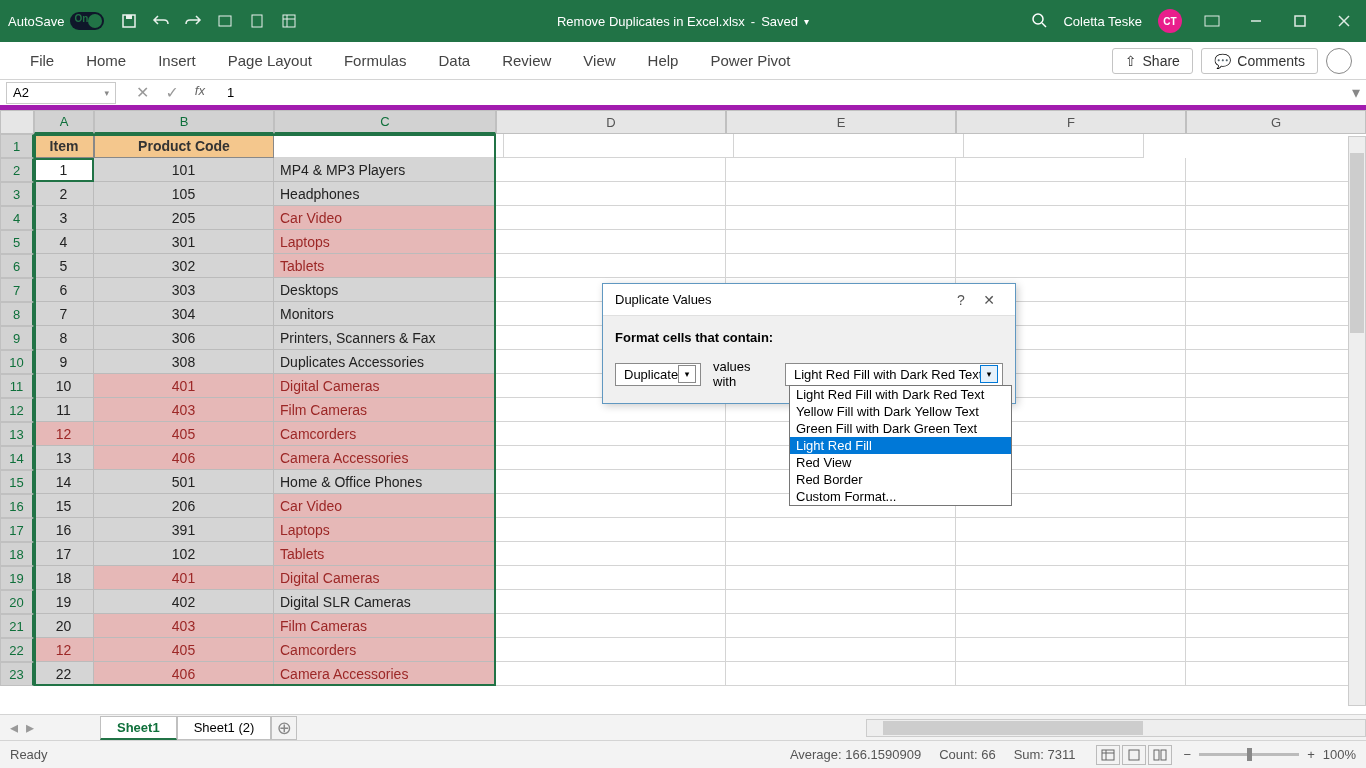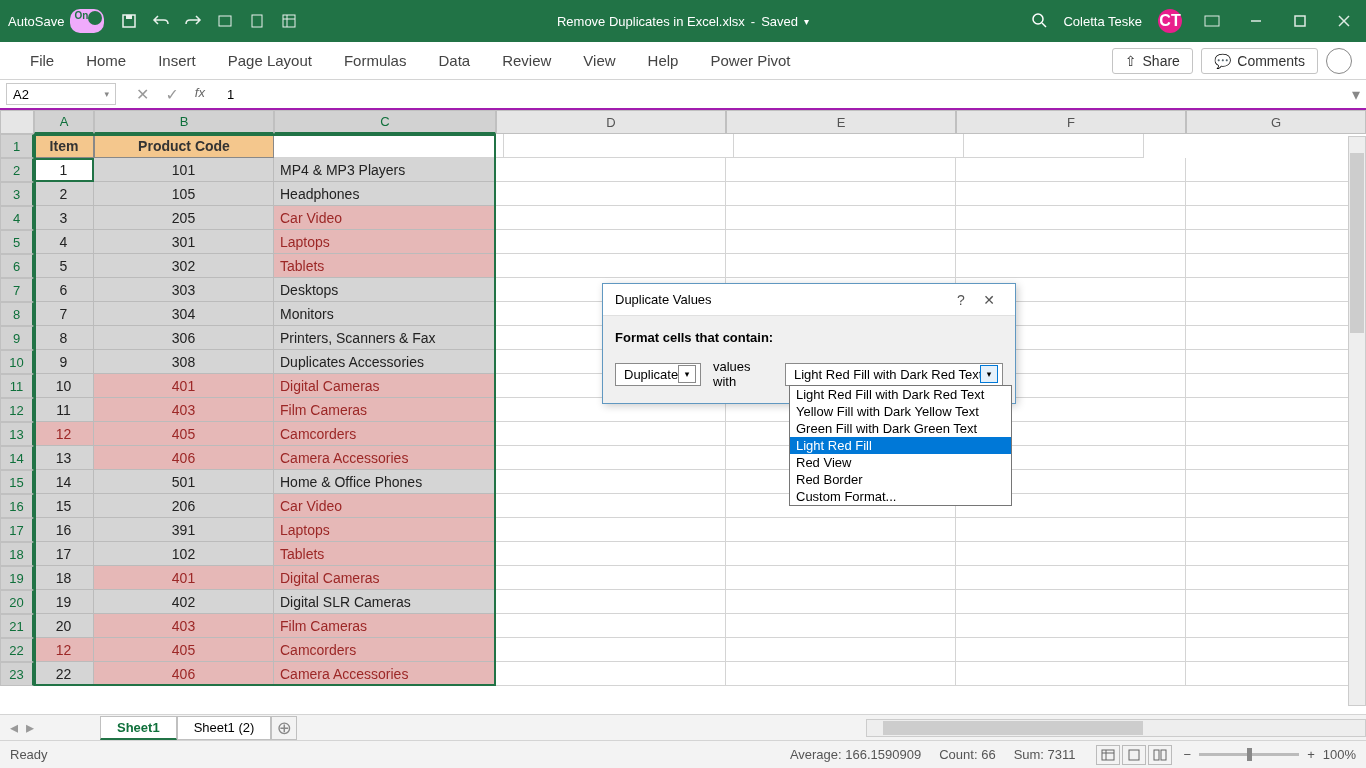"On" .toggle { background: #f0abfc -> #0f172a; height: 24px -> 18px }
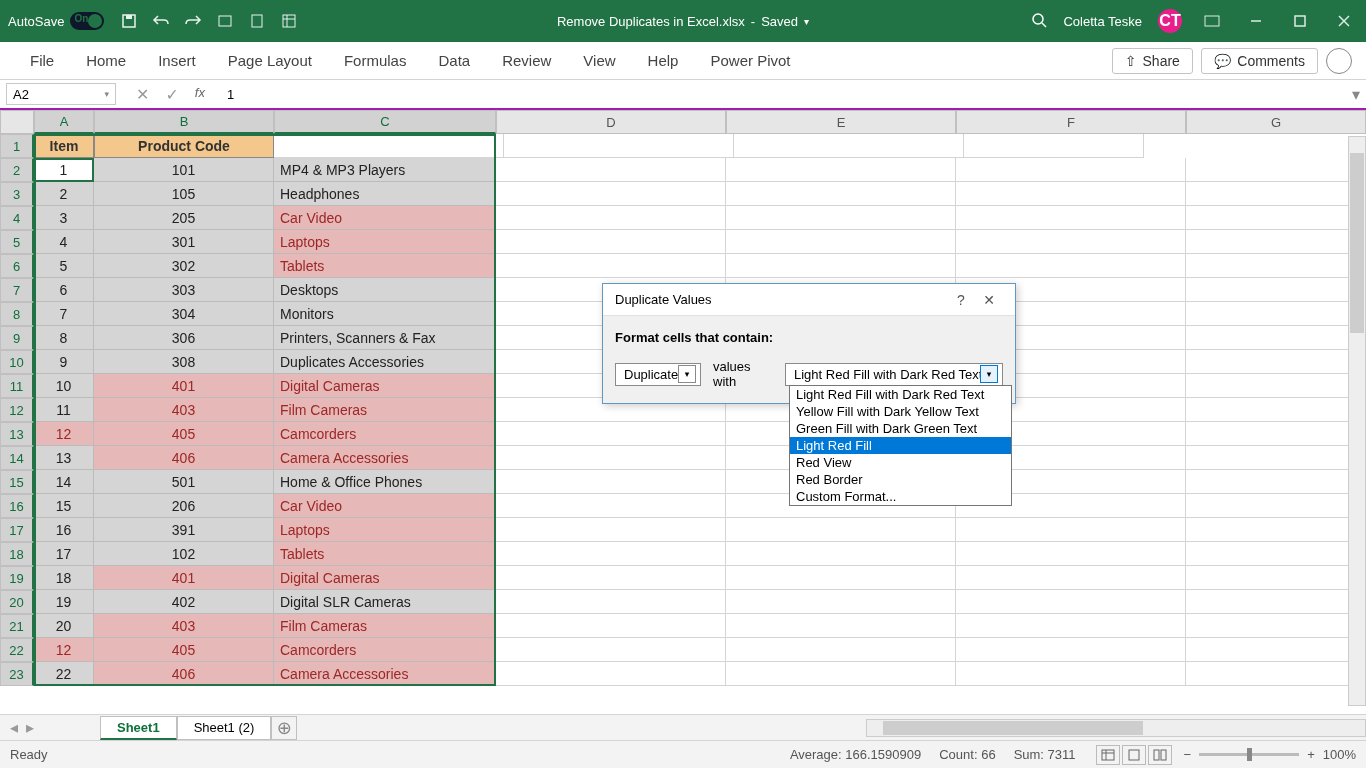"CT" .avatar { font-size: 16px -> 10px }
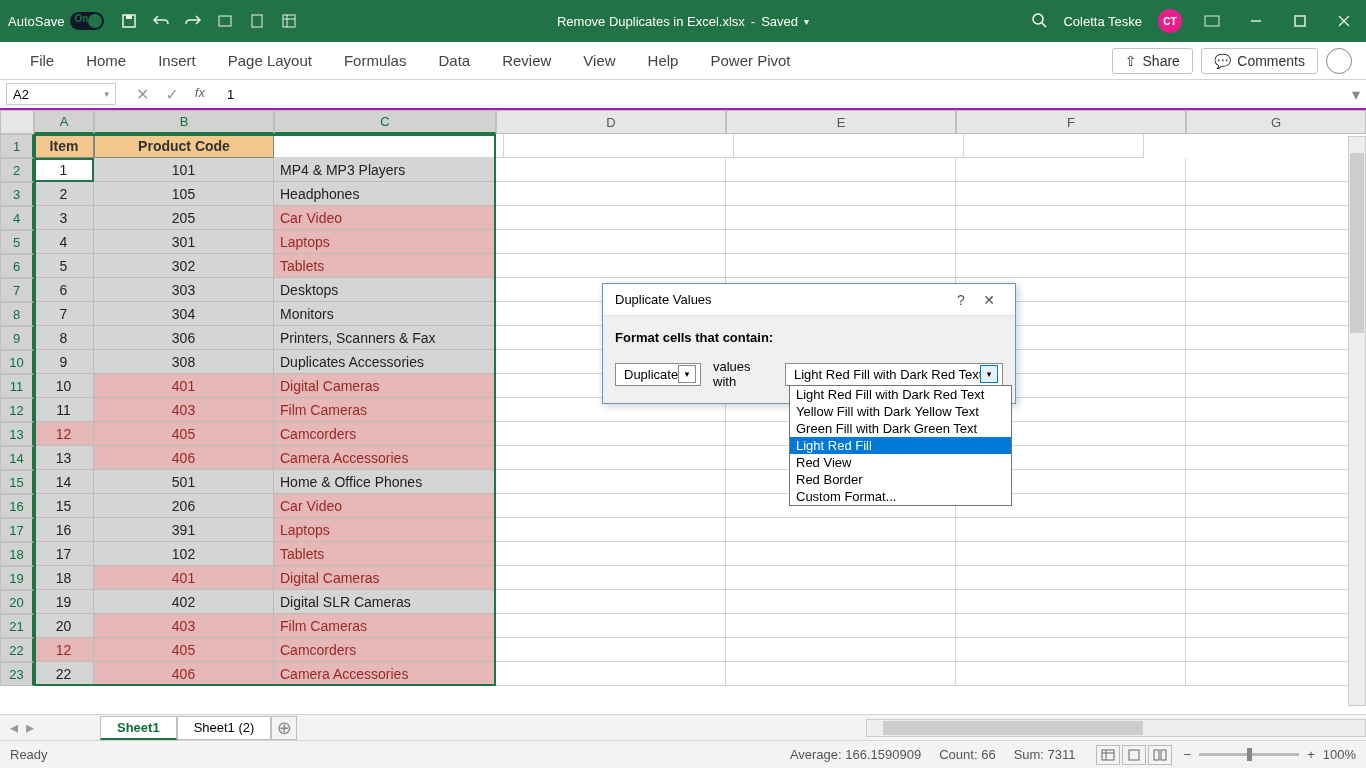"A2" .formula-row { border-bottom: 2px solid #a21caf -> 5px solid #a21caf }
